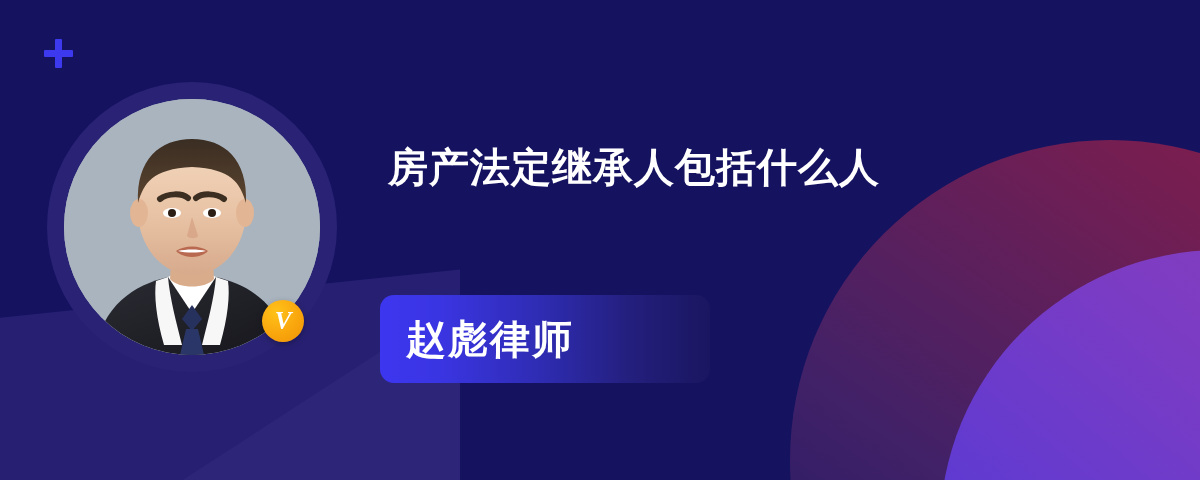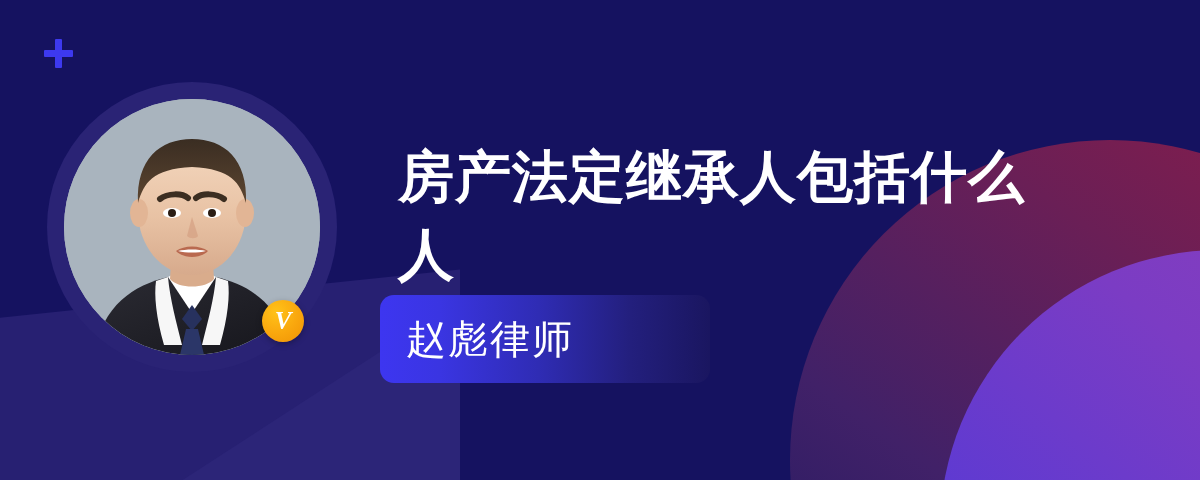"房产法定继承人包括什么人" .headline { font-size: 56px -> 40px; margin: 10px -> 0 }
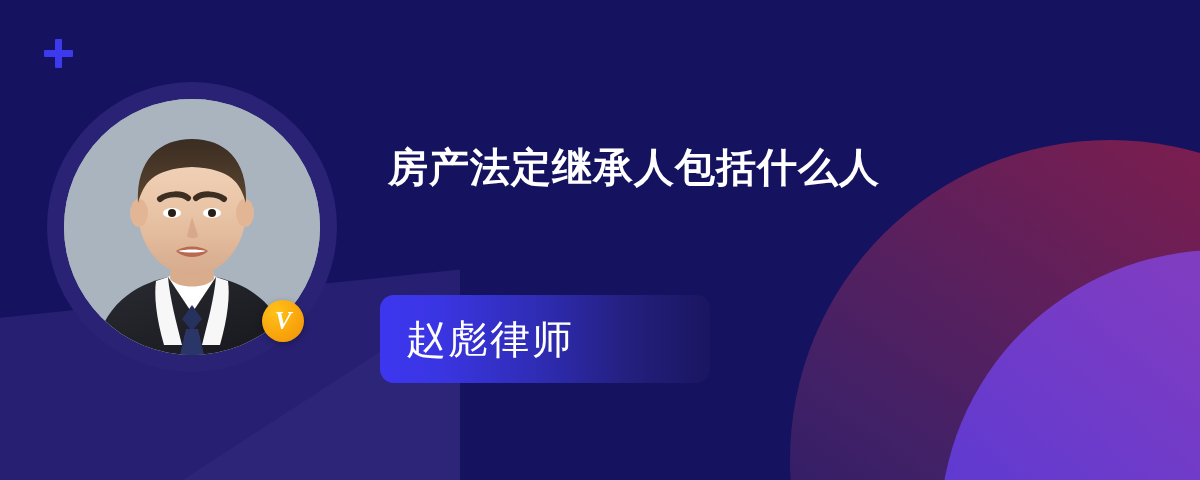"赵彪律师" .cta-button { font-weight: normal -> bold }
